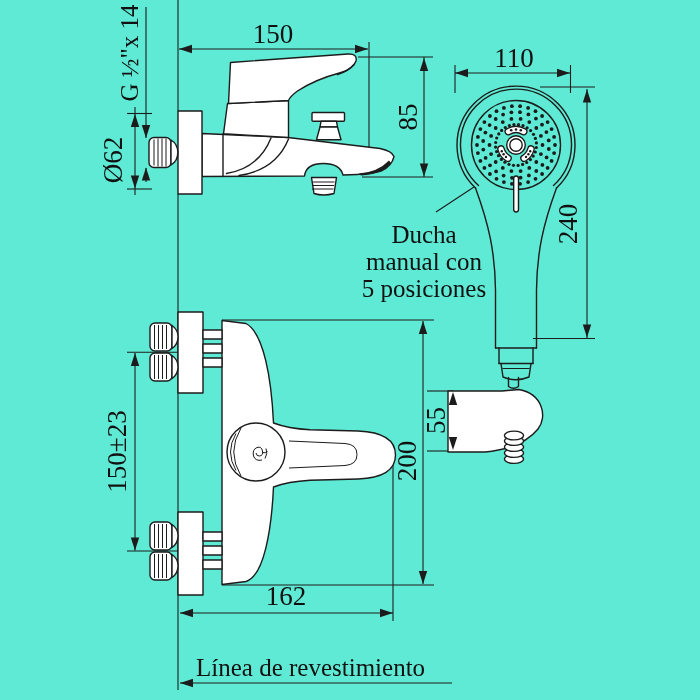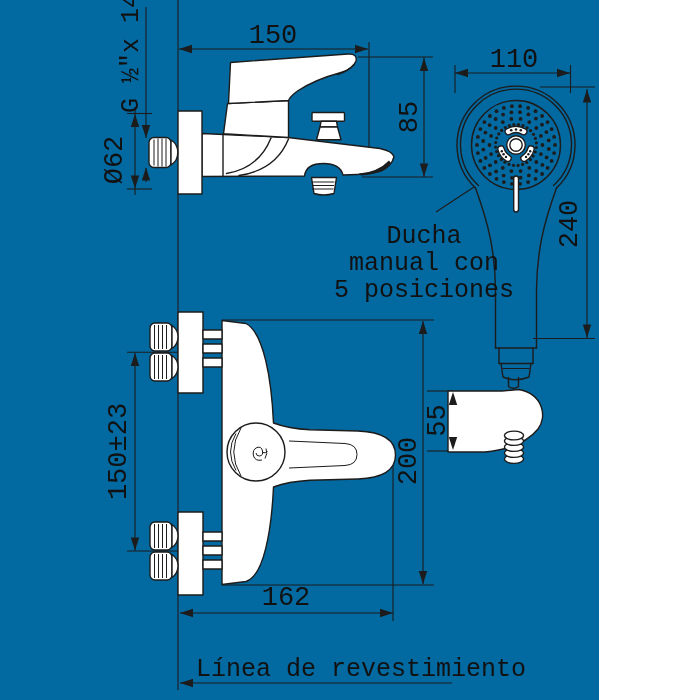"150" .stage { background: #0369a1 -> #5eead4; font-family: Liberation Mono, monospace -> Liberation Serif, serif; width: 599px -> 700px }
